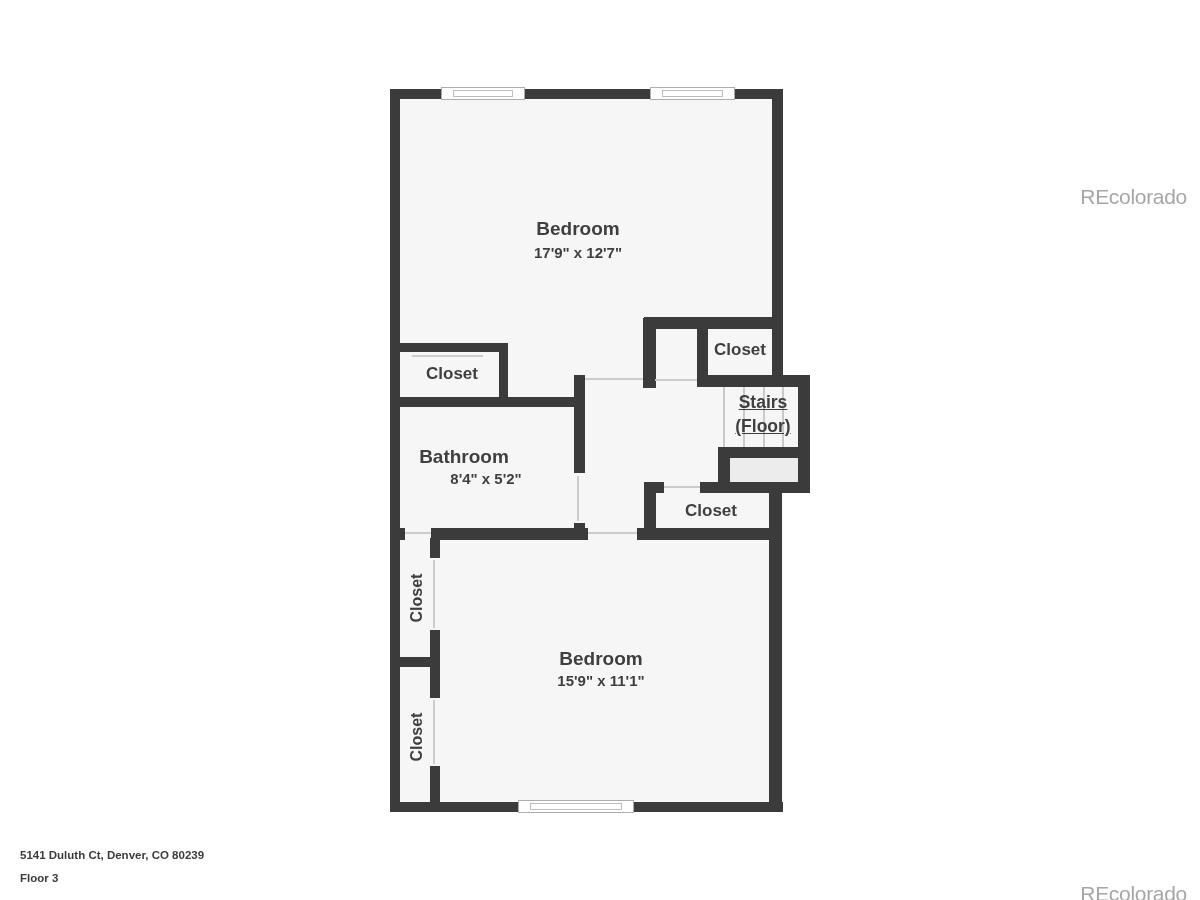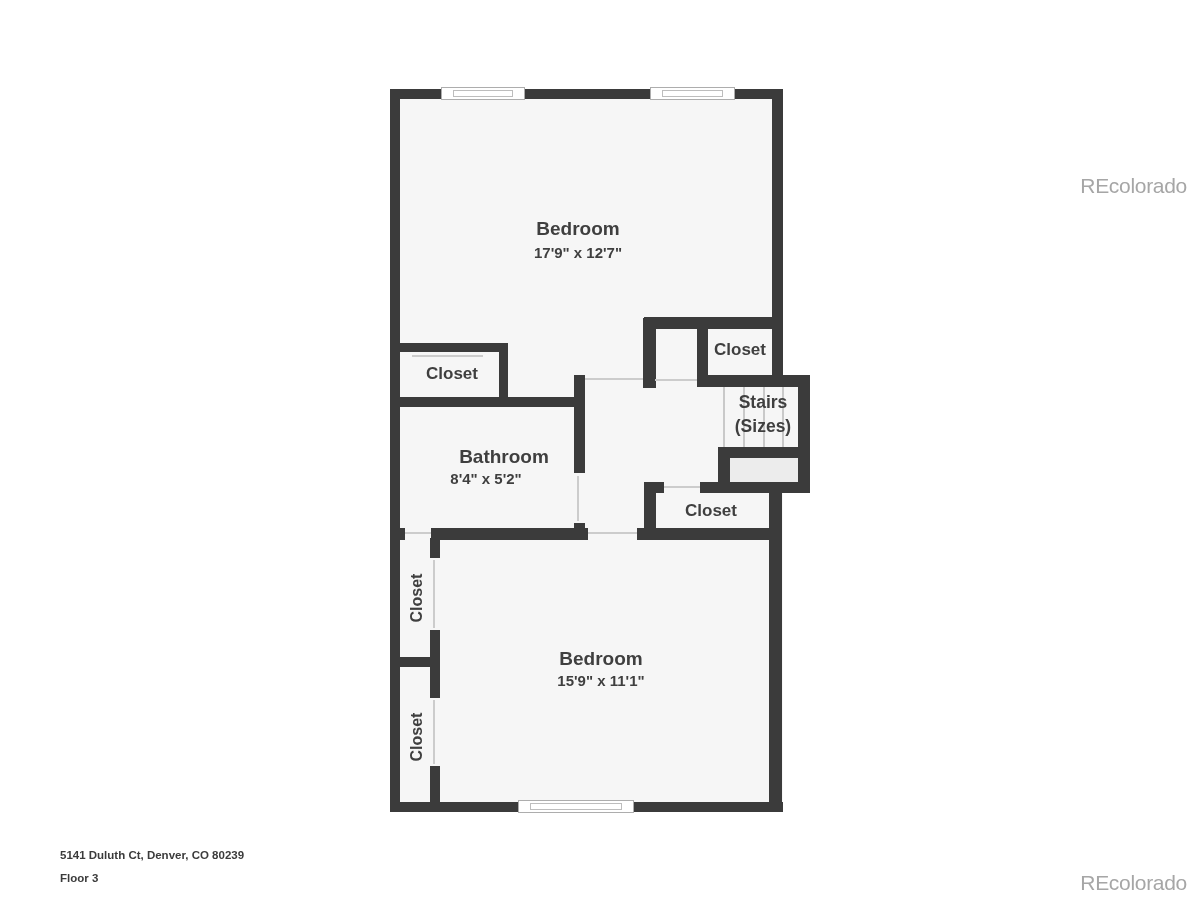"REcolorado" .watermark { margin-top: none -> 11px }
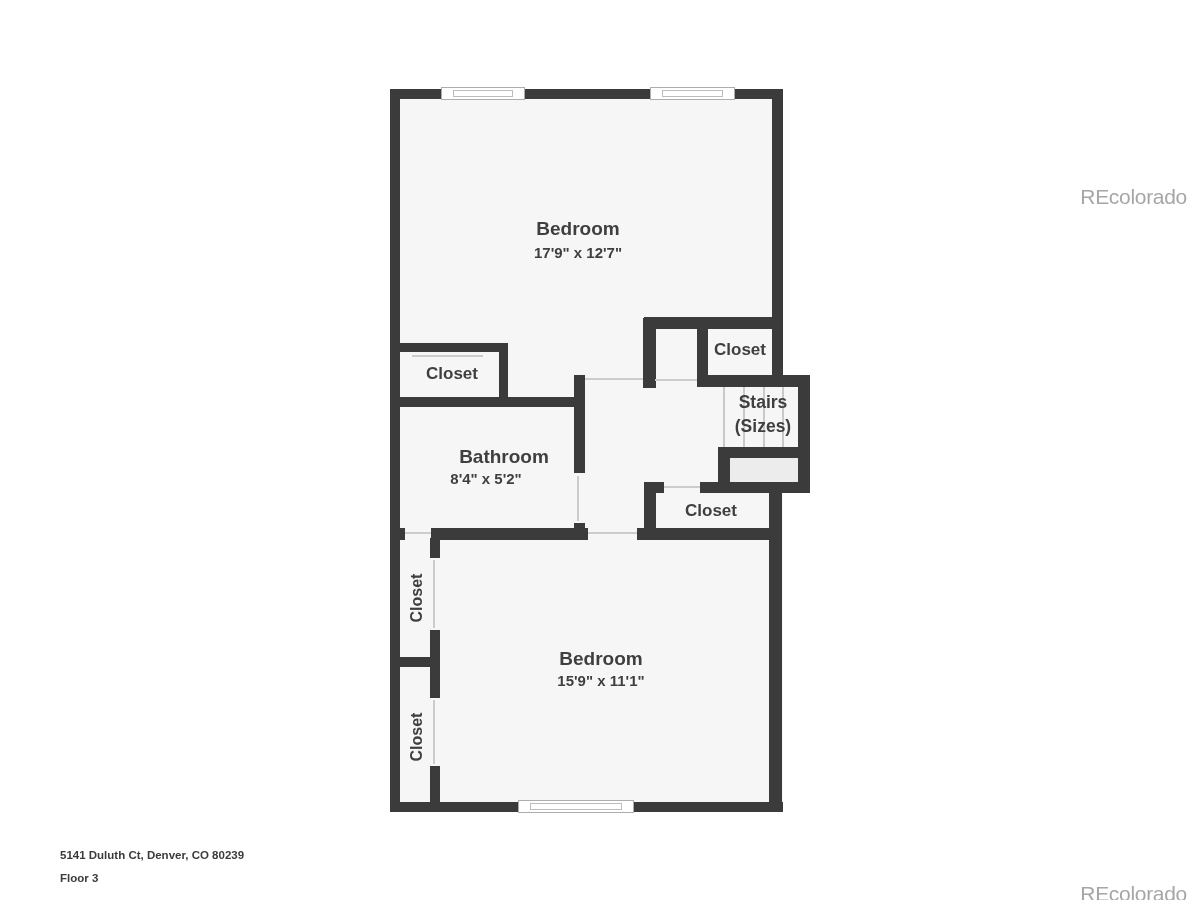"Stairs" div.label { text-decoration: none -> underline }
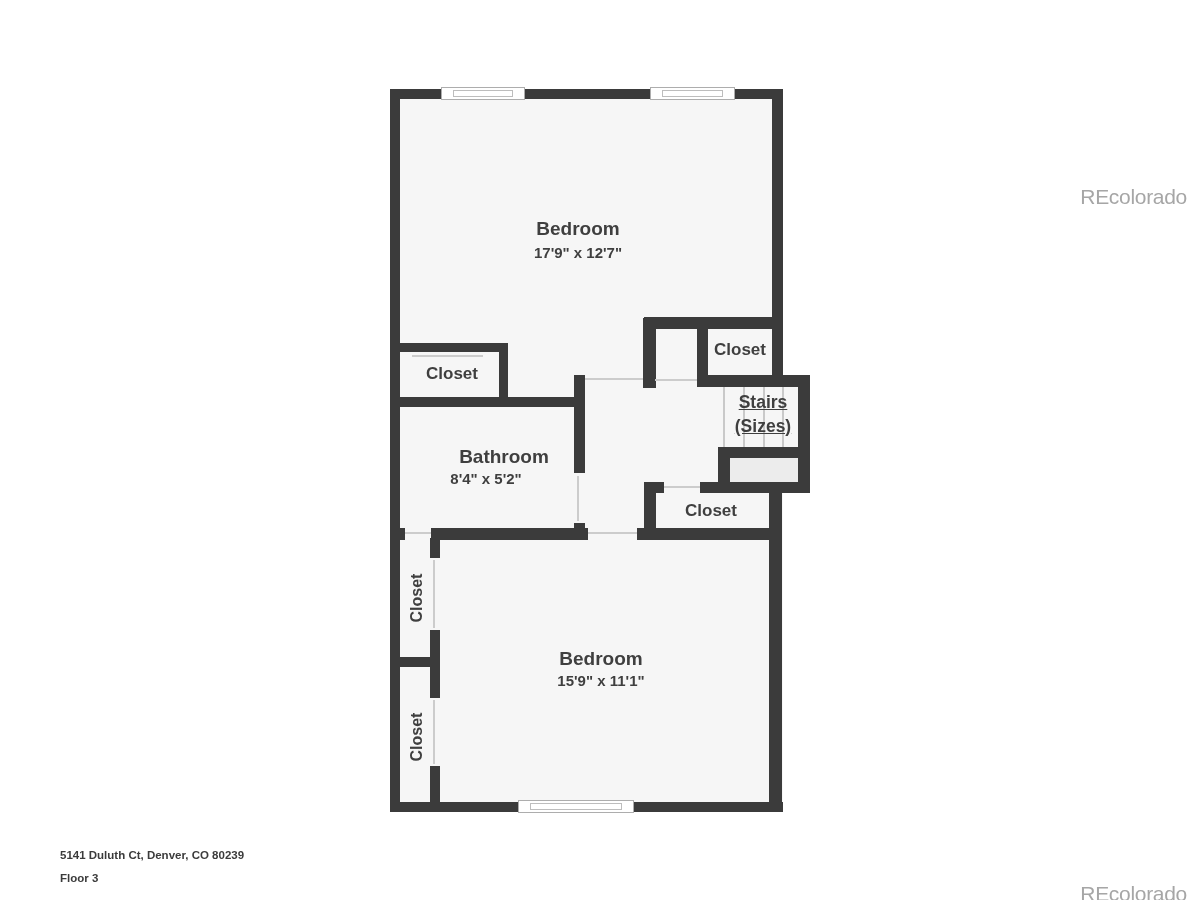"(Sizes)" div { text: Sizes -> Floor }
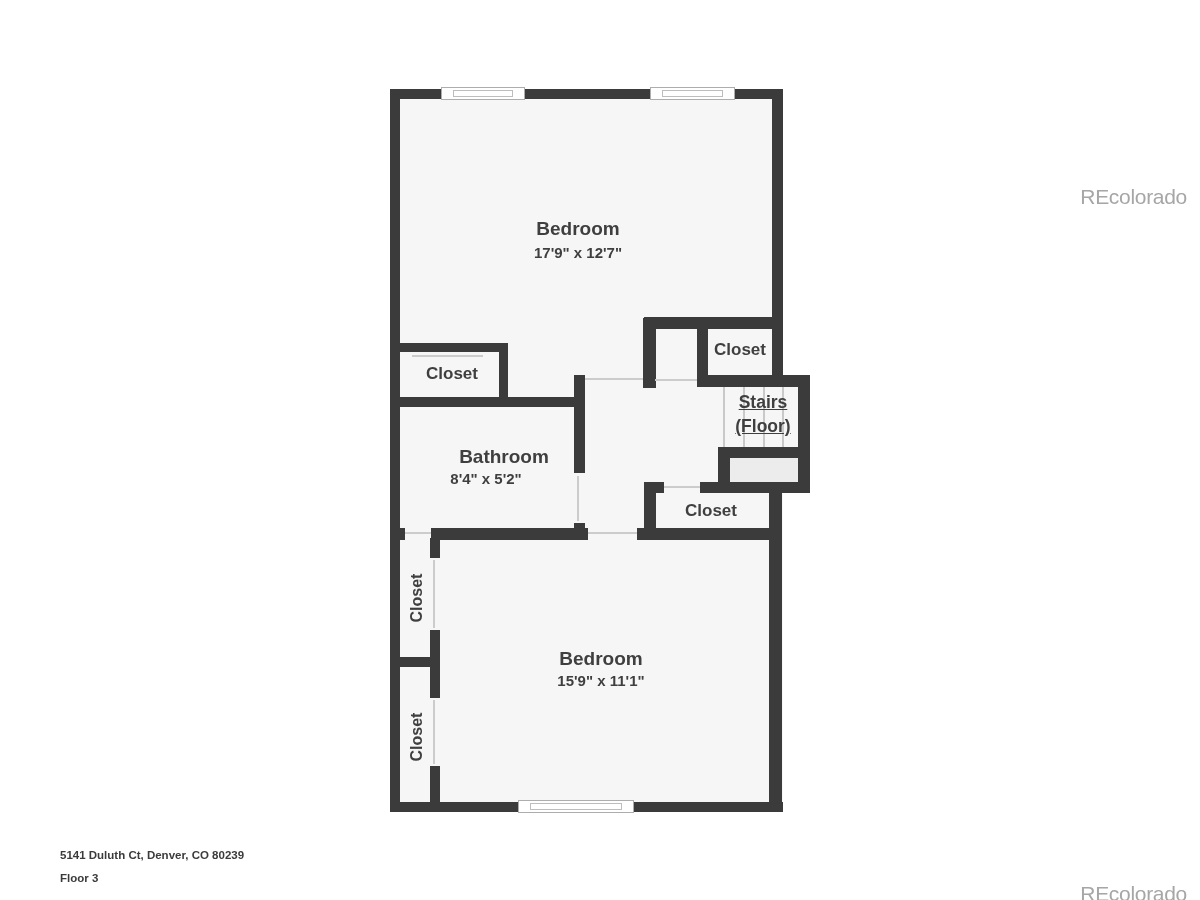"Bathroom" div.label { left: 504px -> 464px }
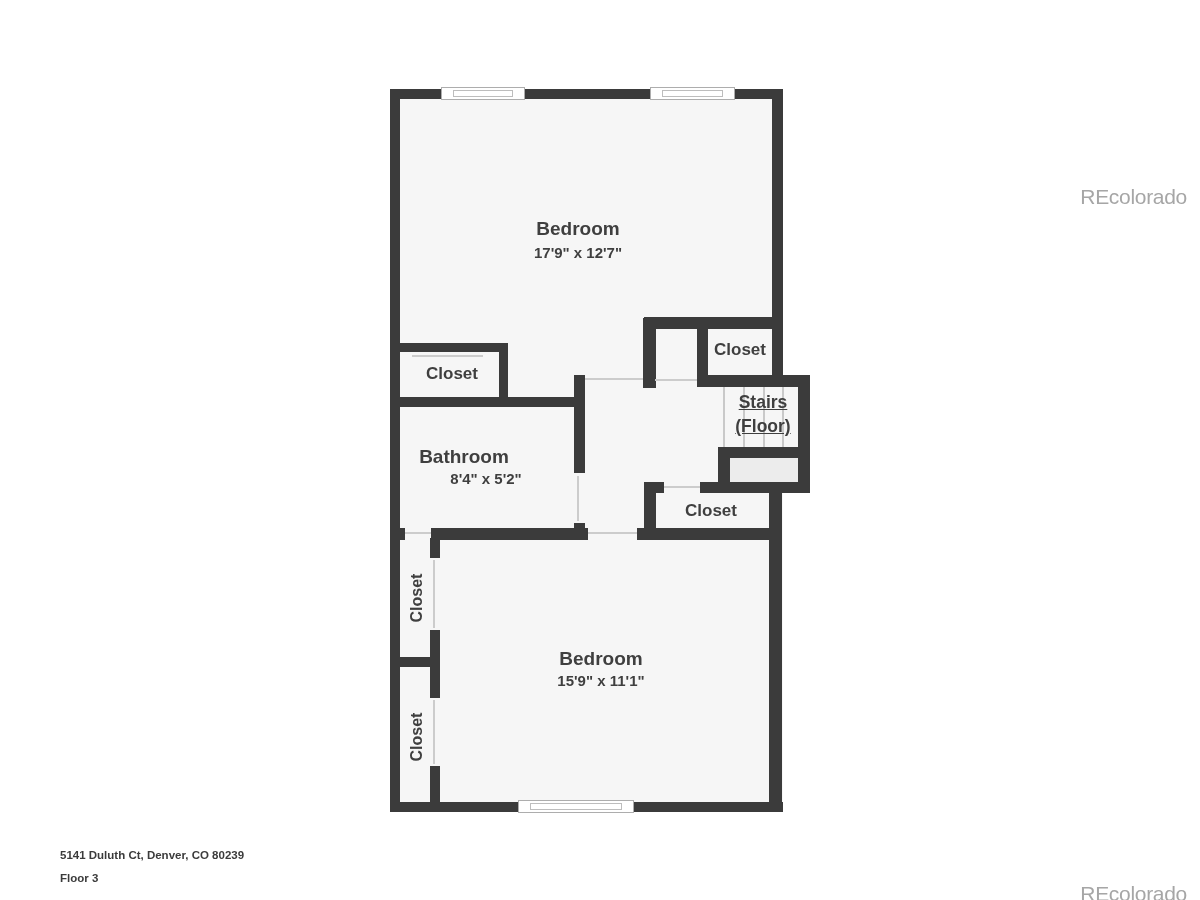"5141 Duluth Ct, Denver, CO" .addr { margin-left: 40px -> none }
